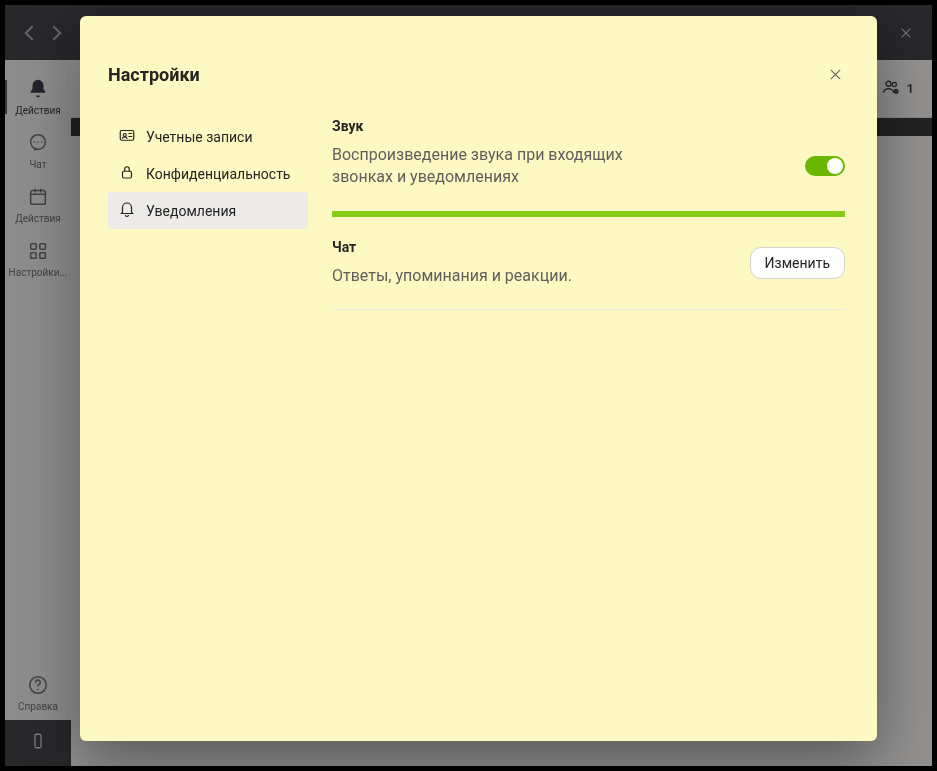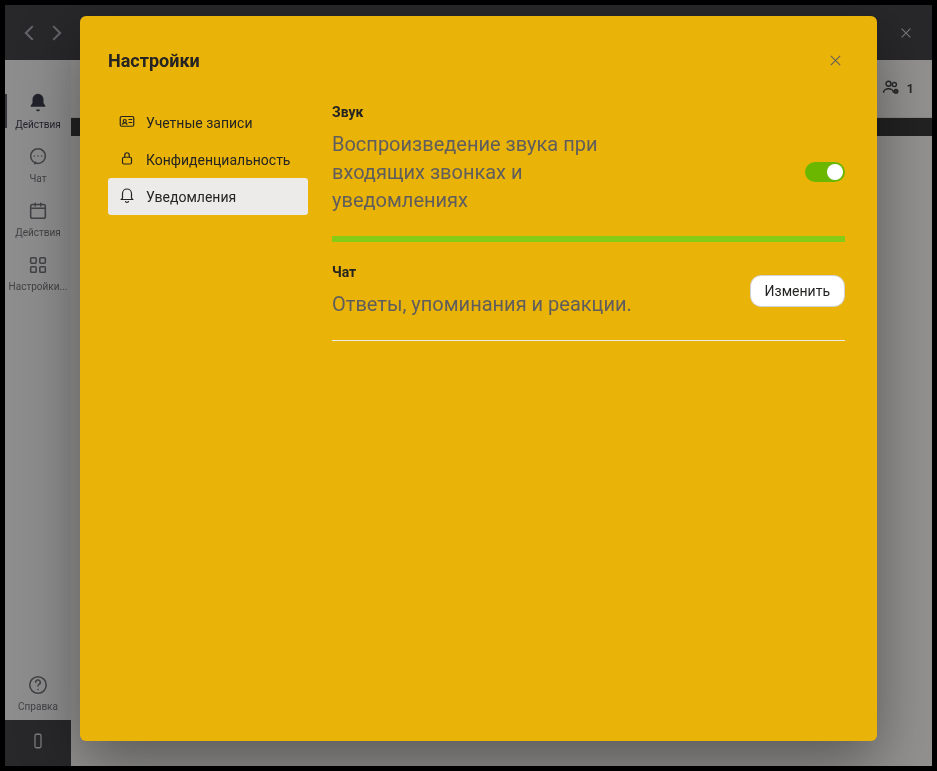"Настройки" .modal { background: #eab308 -> #fef9c3; padding: 30px 28px 20px 28px -> 44px 28px 20px 28px }
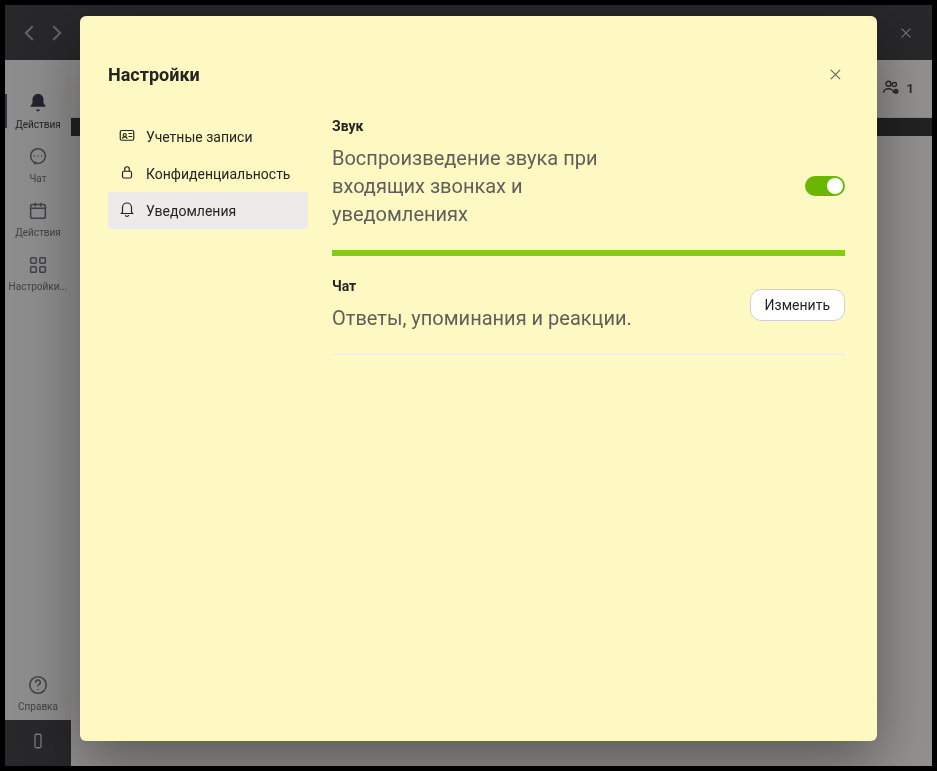"Действия" .left-rail { padding-top: 24px -> 10px }
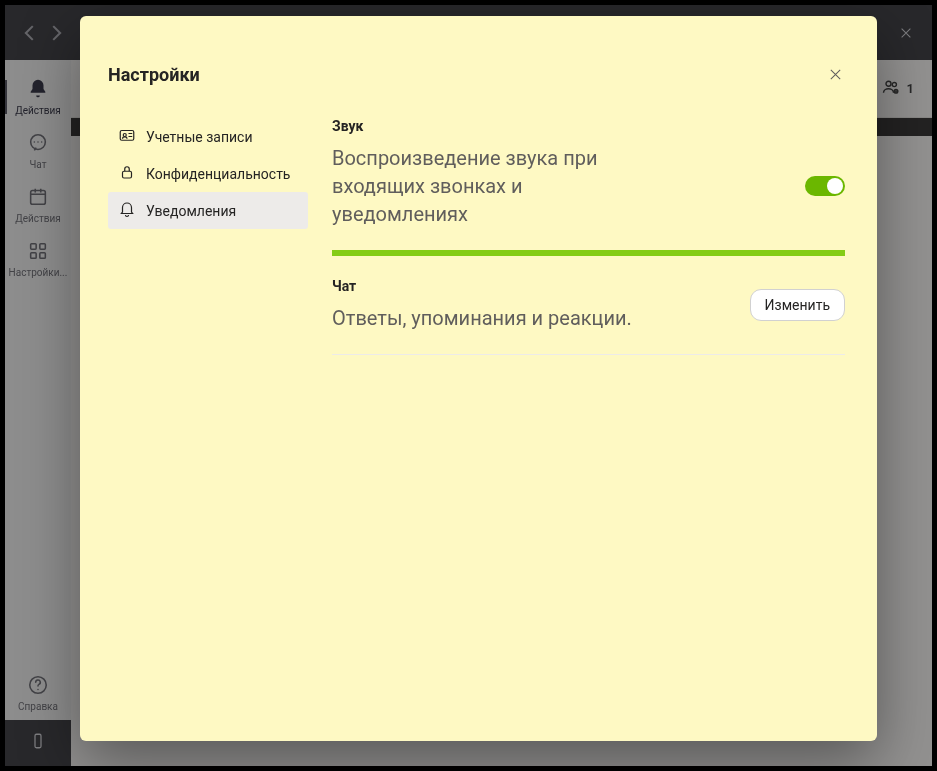"Воспроизведение звука при входящих" .section-desc { font-size: 20px -> 16px }
